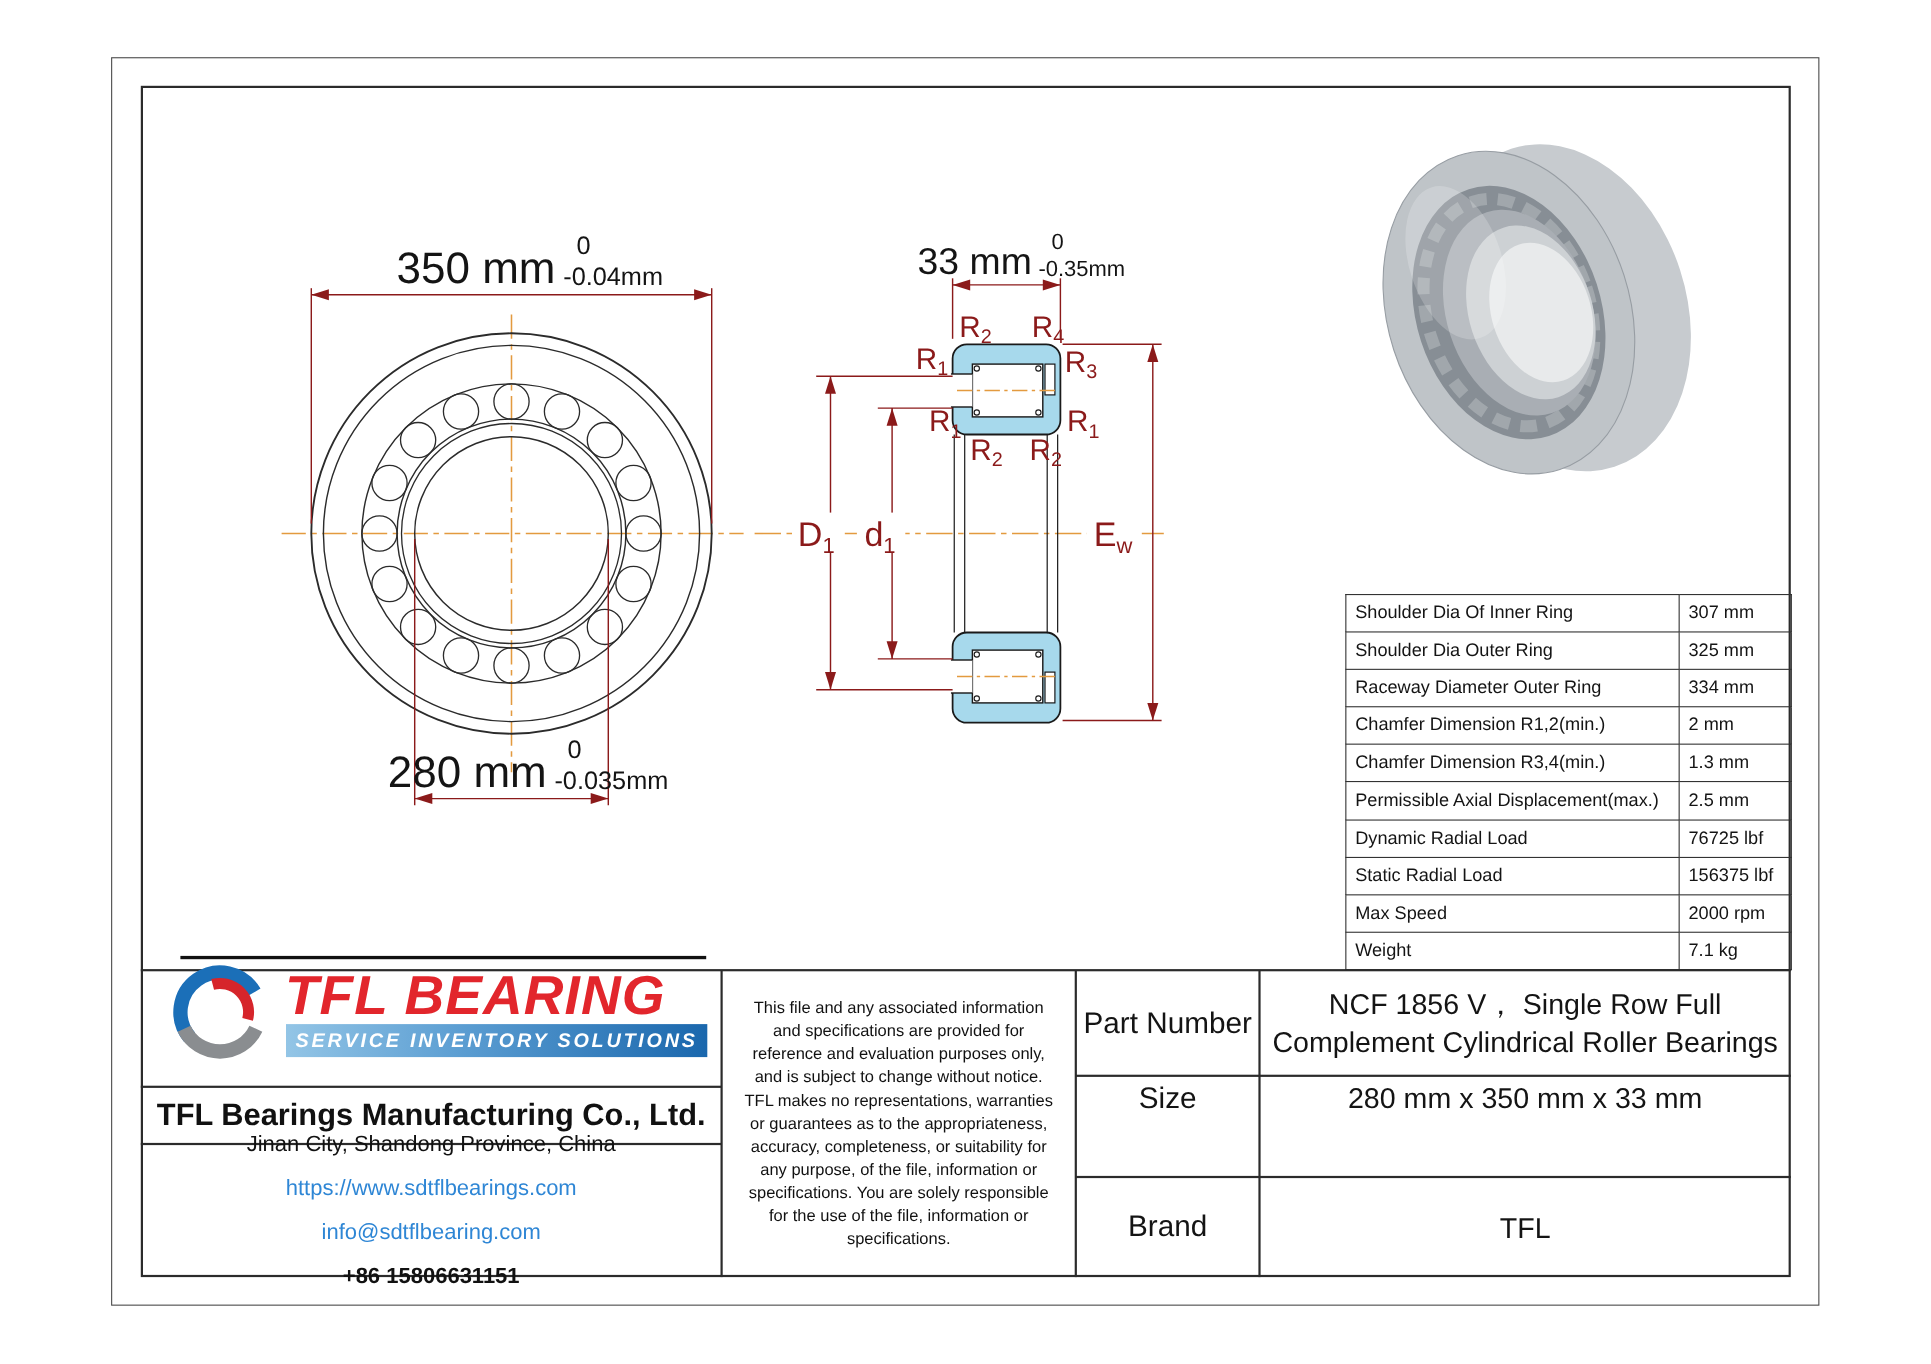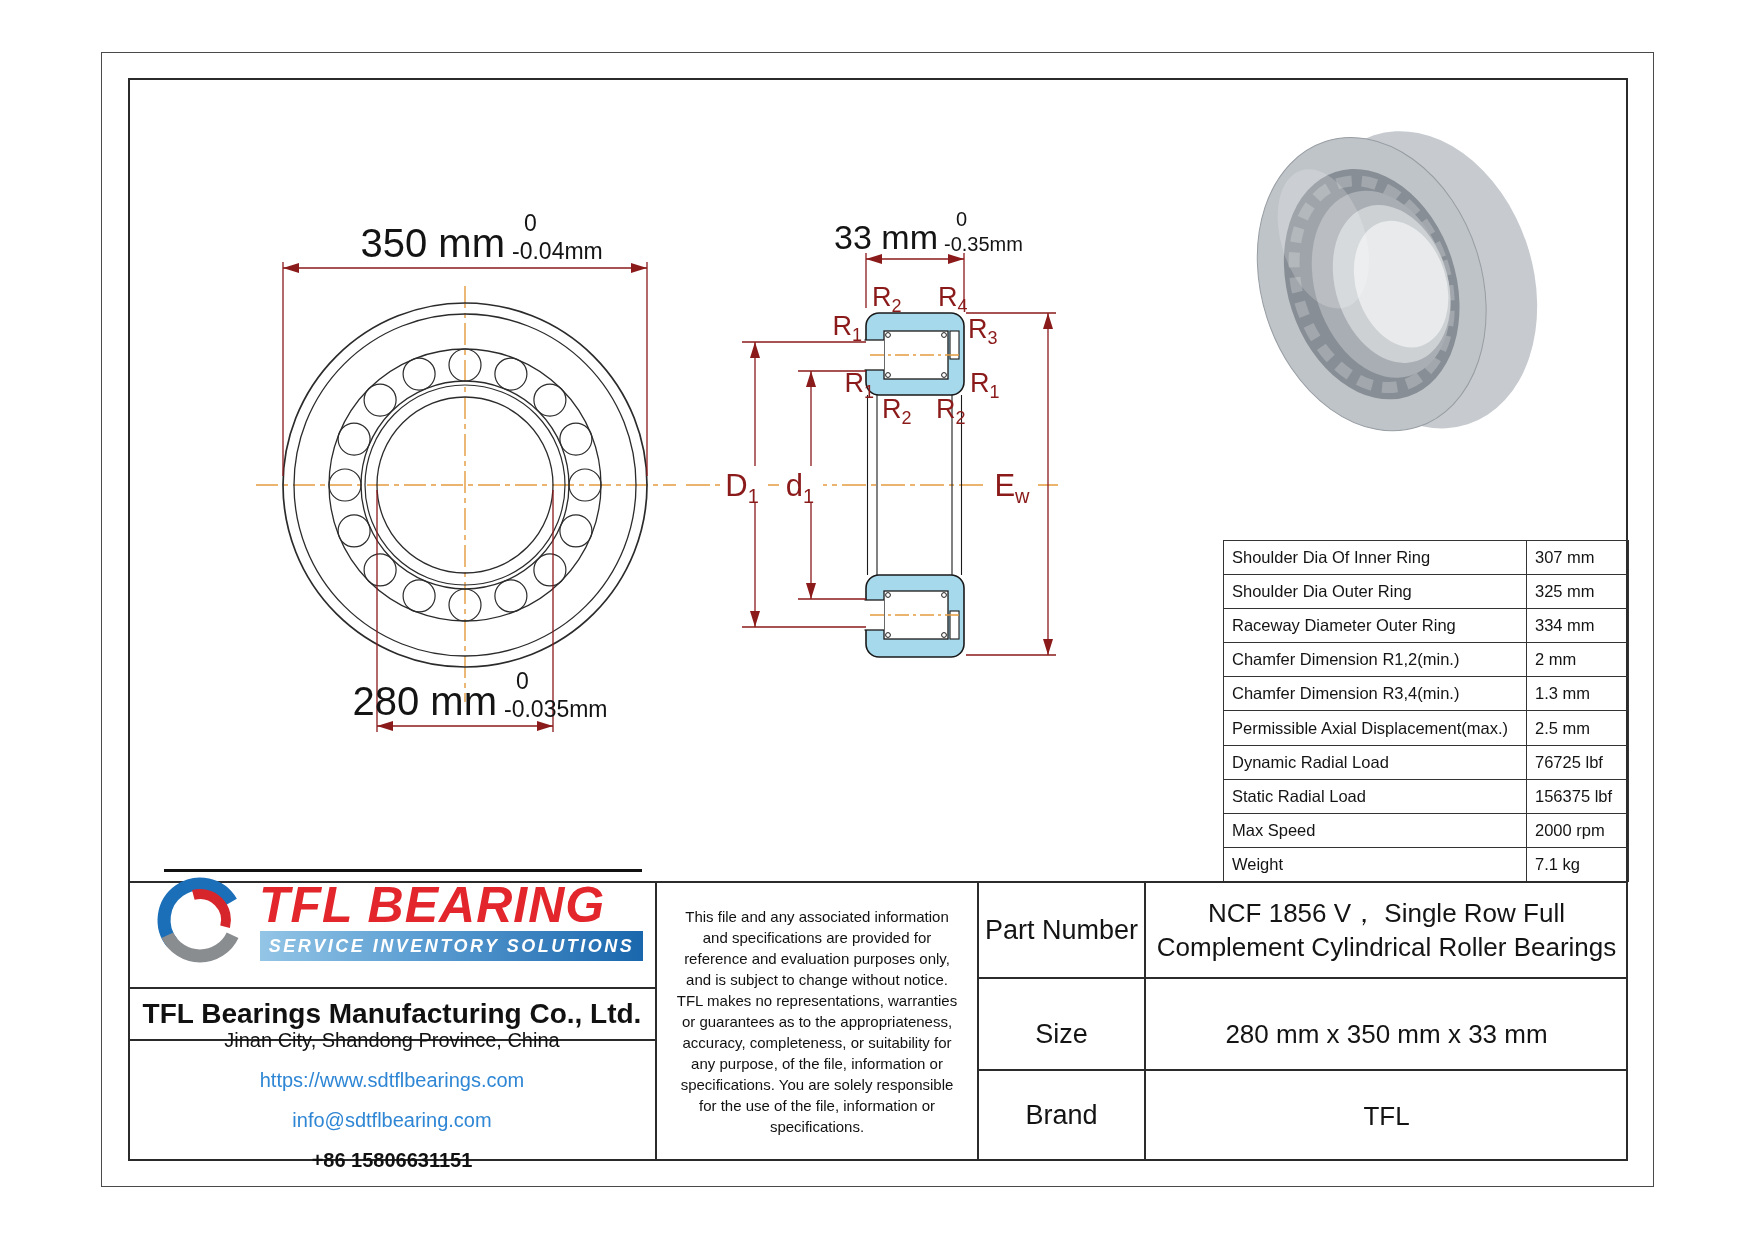"Size" .row2 { top: 988px -> 952px }
